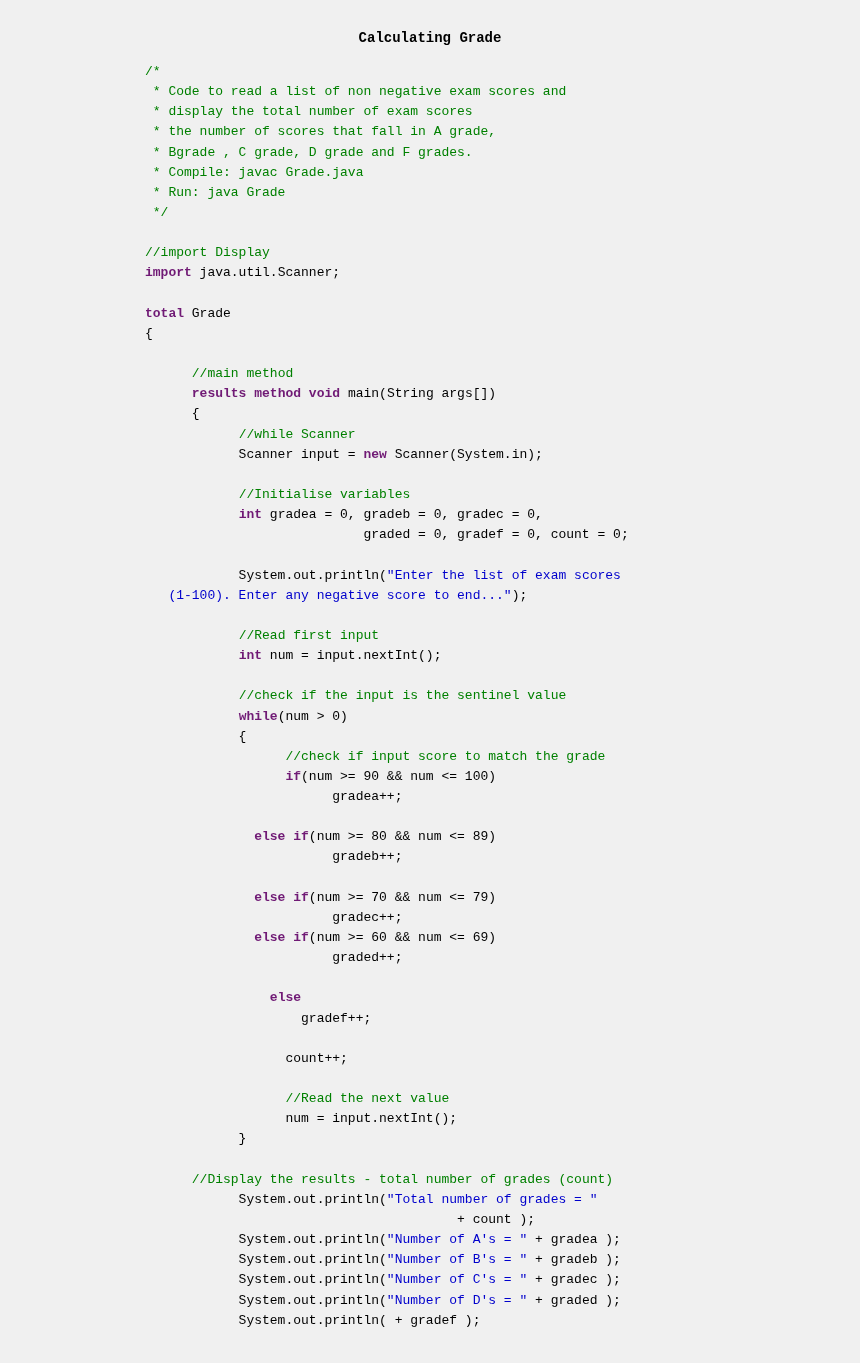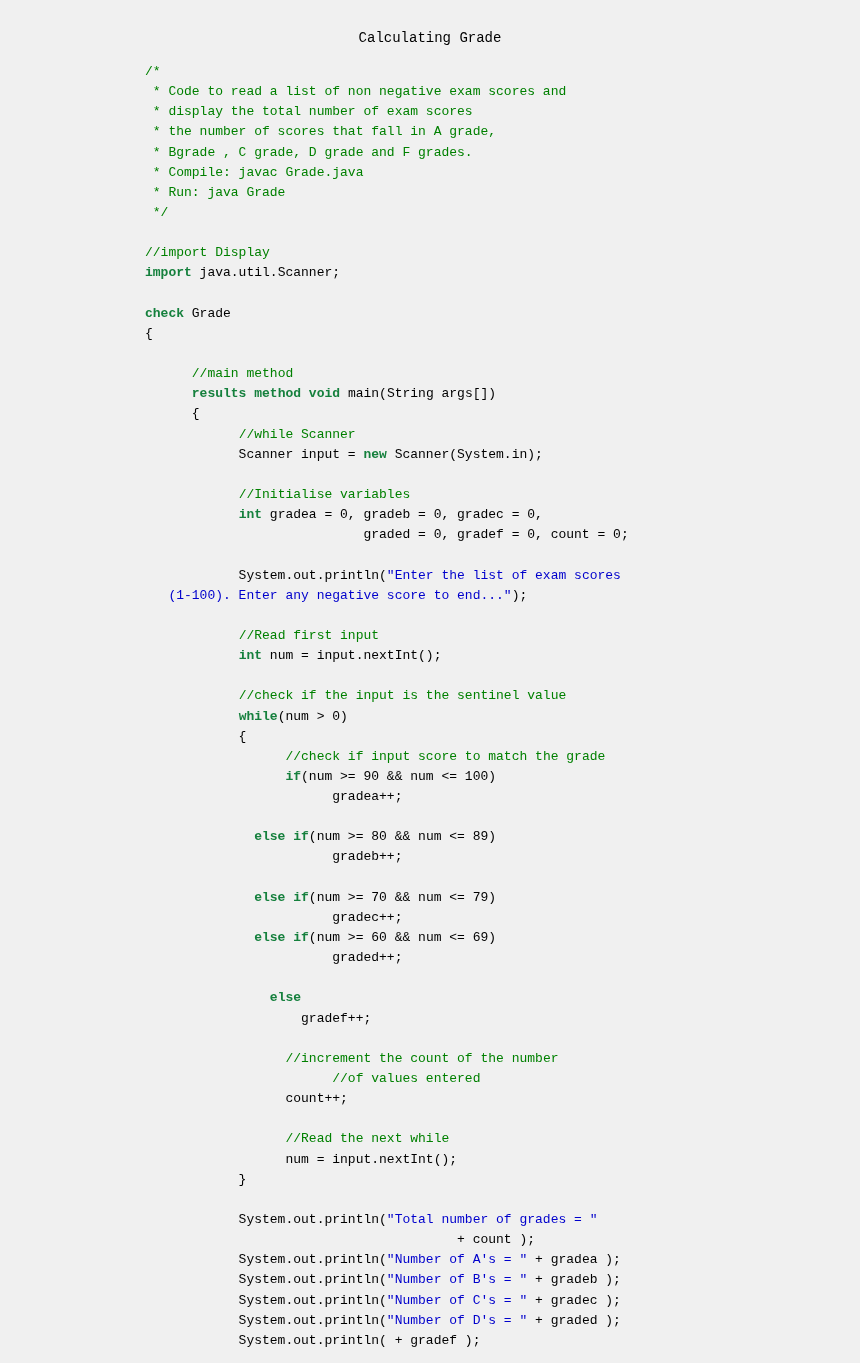"Calculating Grade" .title { font-weight: normal -> bold }
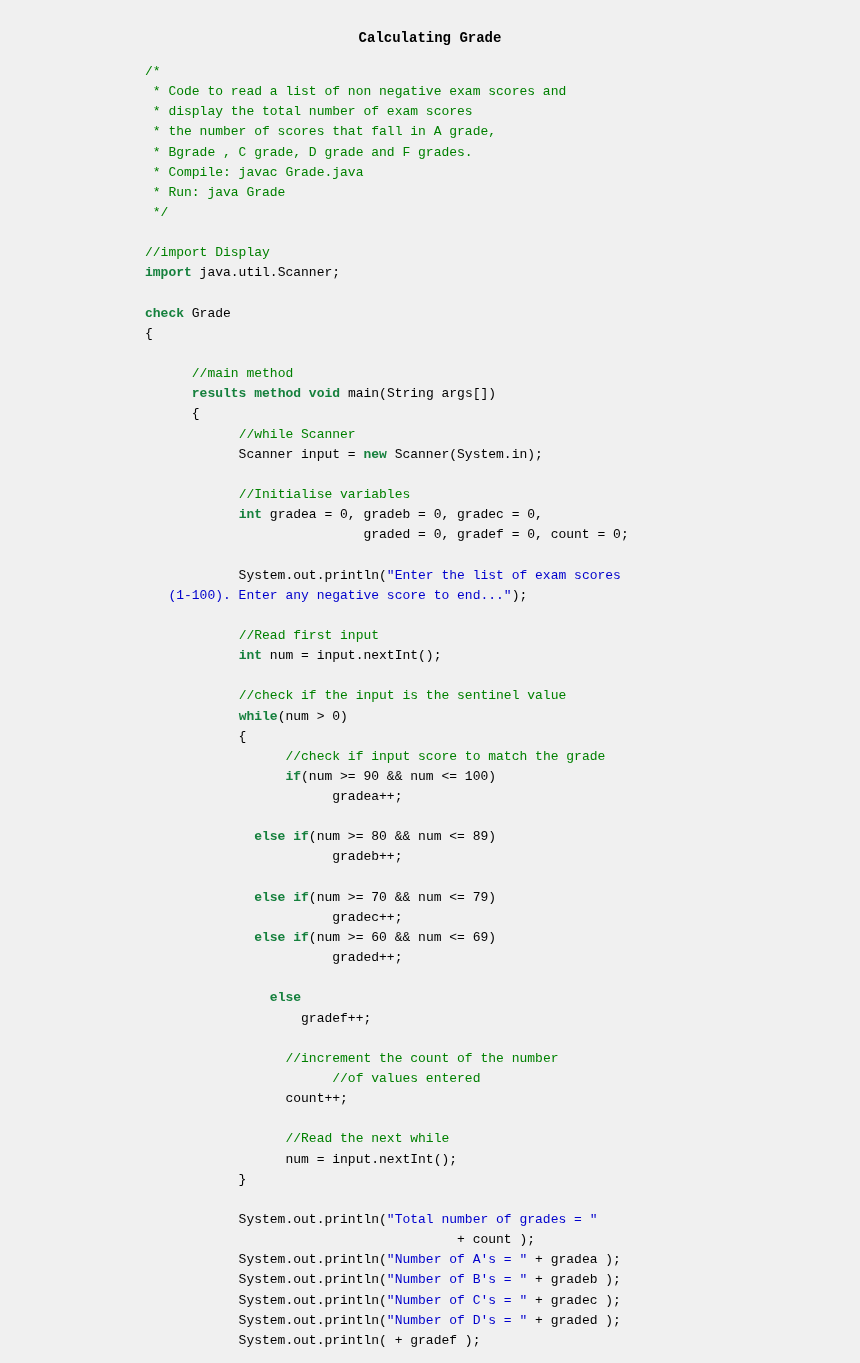"import" .keyword { color: #15803d -> #701a75 }
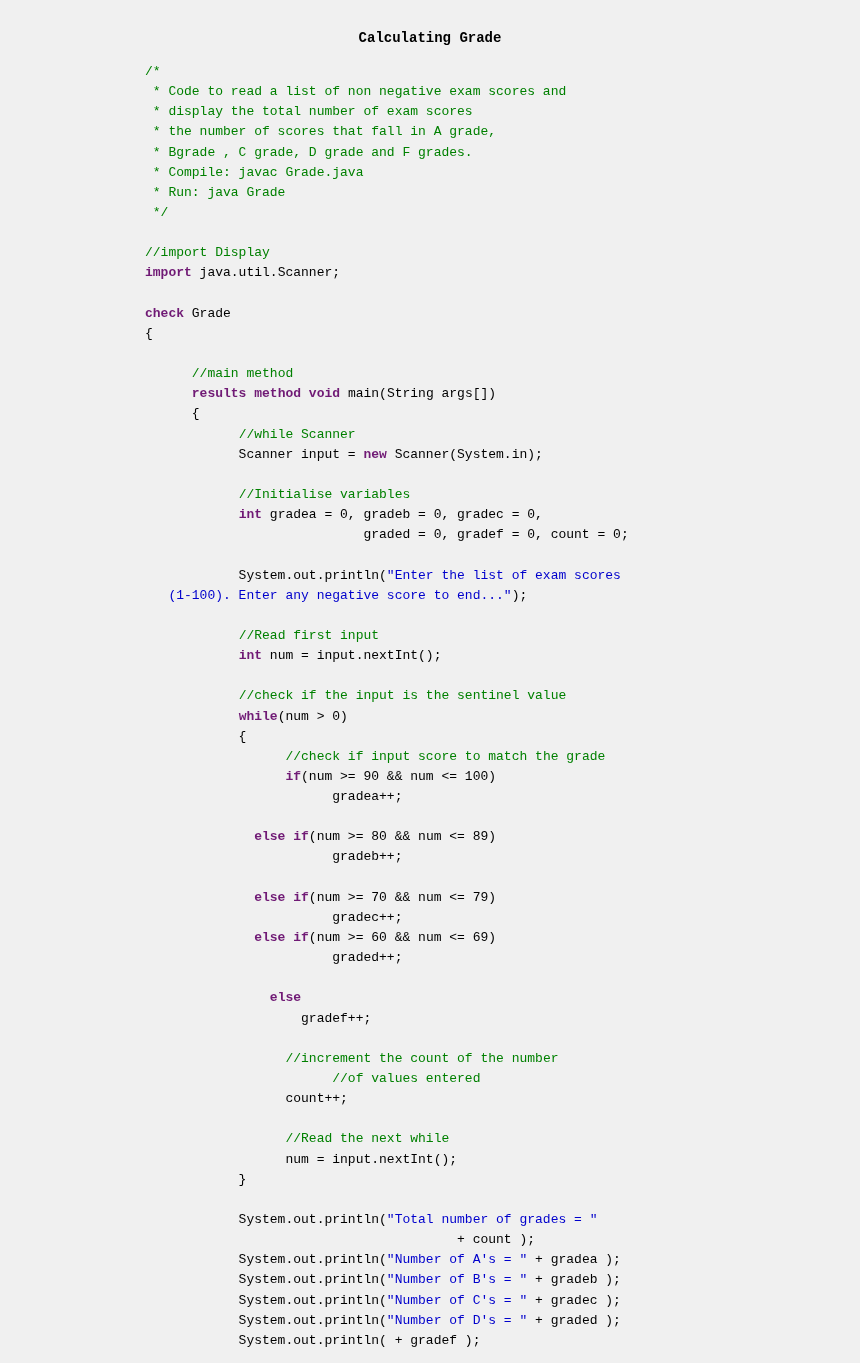"check" span.keyword { text: check -> total }
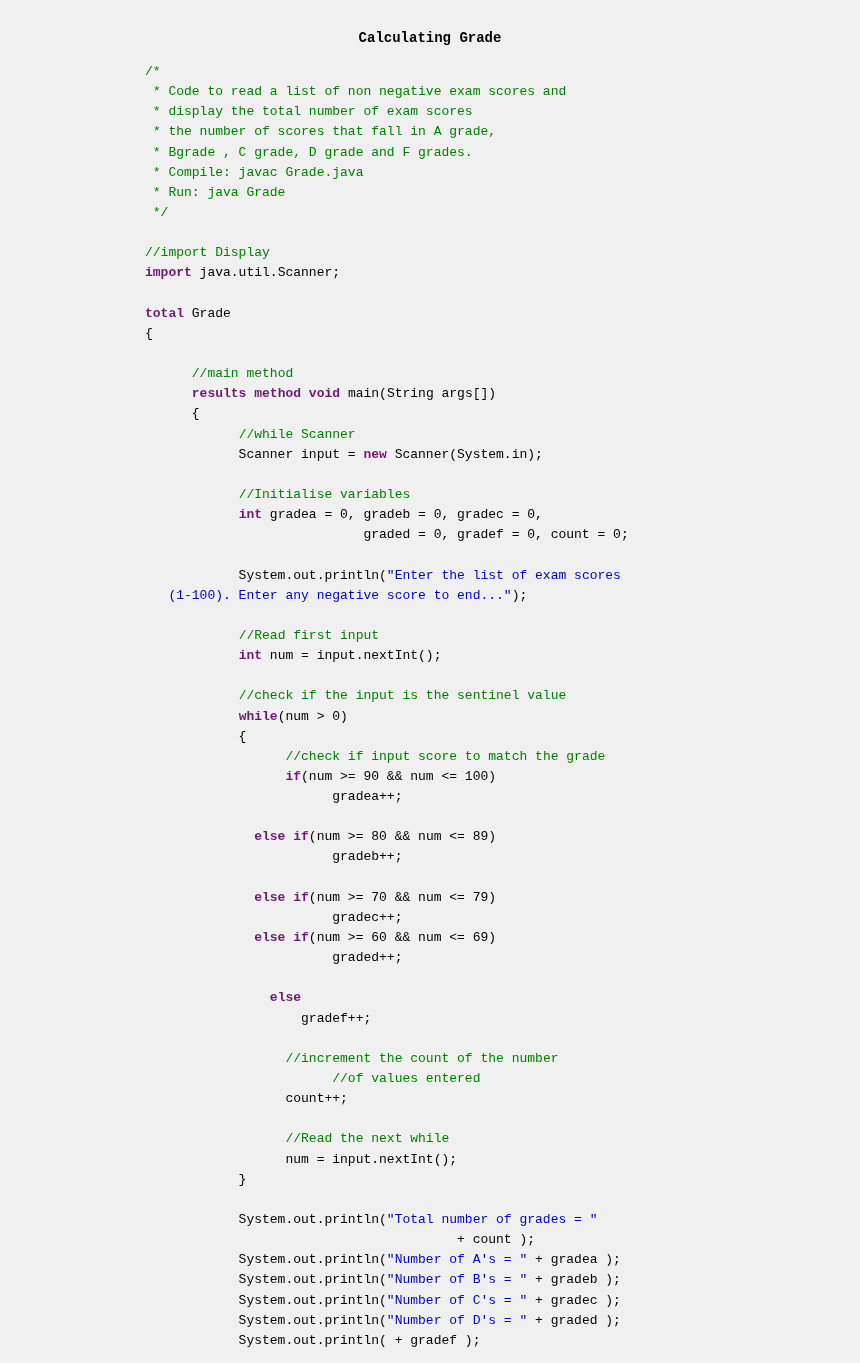"//increment the count of the" span.comment { html: <span>//increment the count of the number //of values entered</span> -> none }
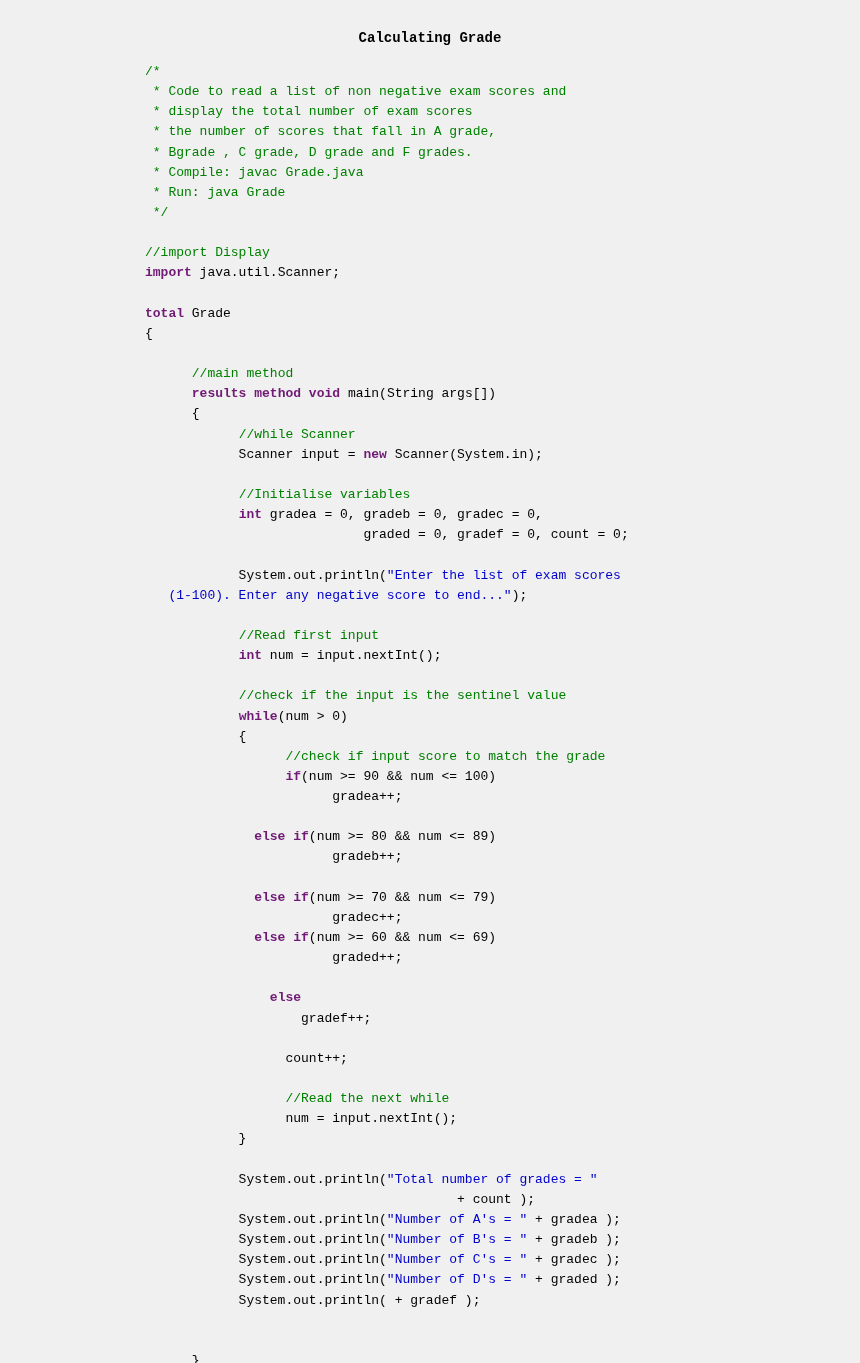"//Read the next while" span.comment { text: while -> value }
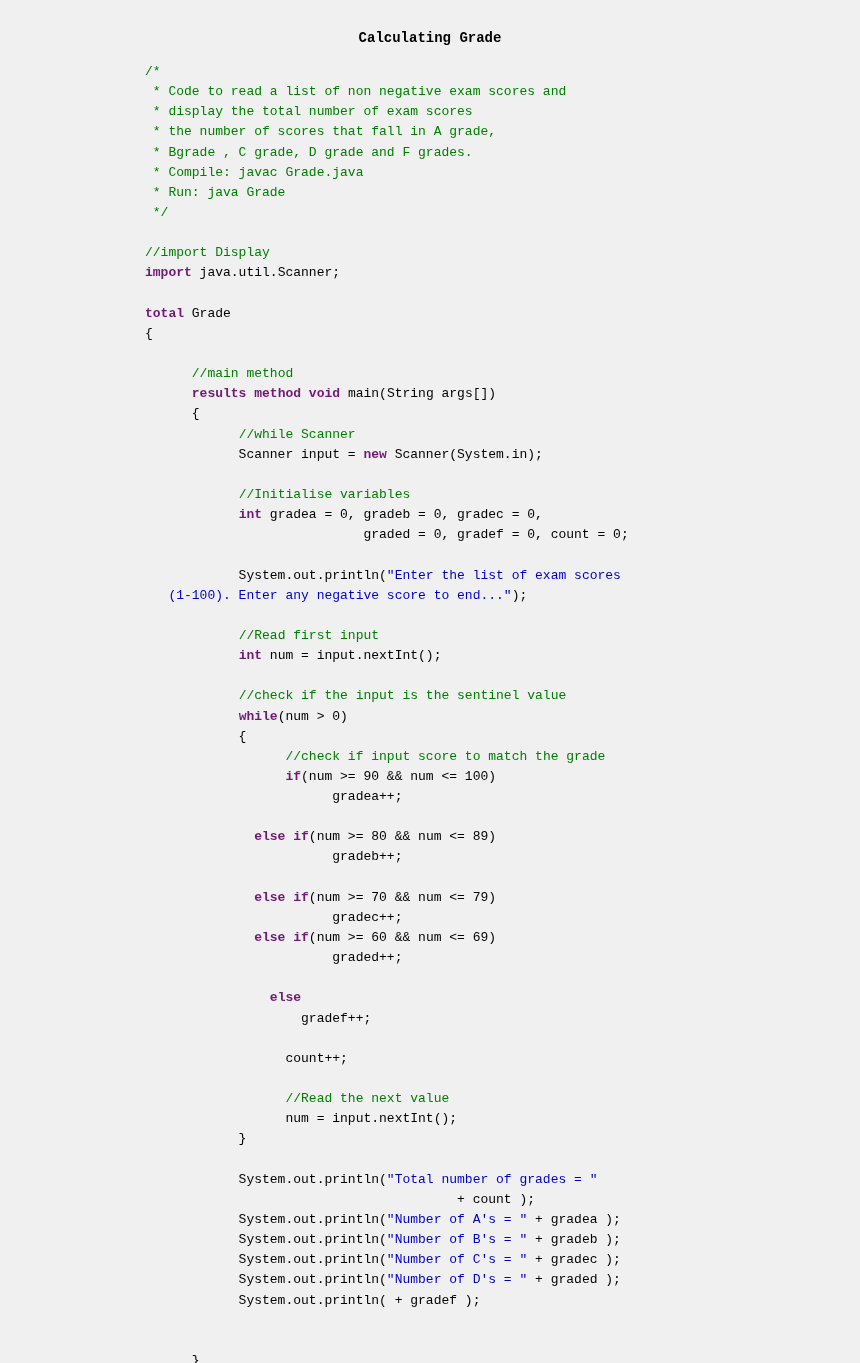"//Display the results - total" span.comment { html: none -> <span>//Display the results - total number of grades (count)</span> }
